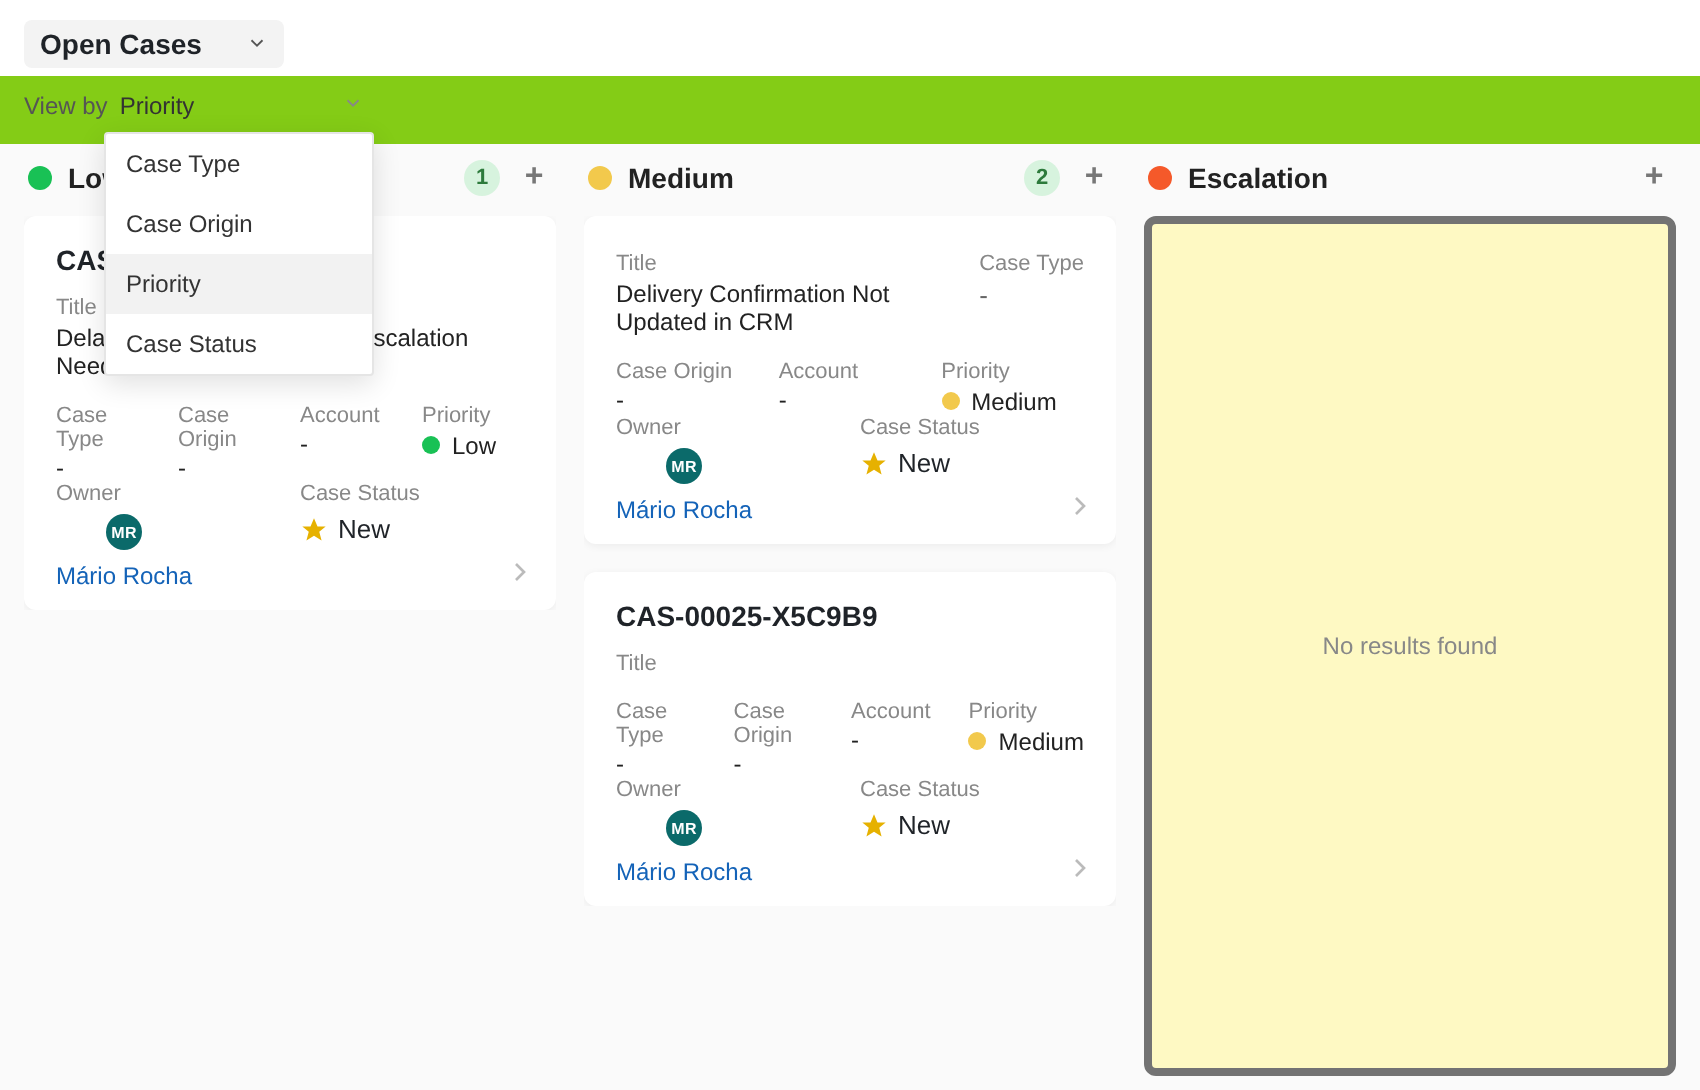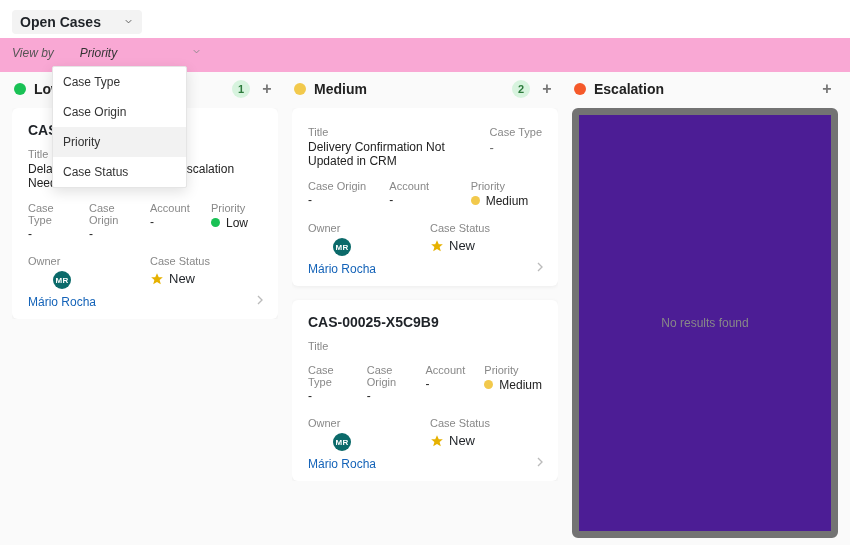"View by" .viewby-row { background: #f9a8d4 -> #84cc16; font-style: italic -> none; gap: 22px -> 2px }
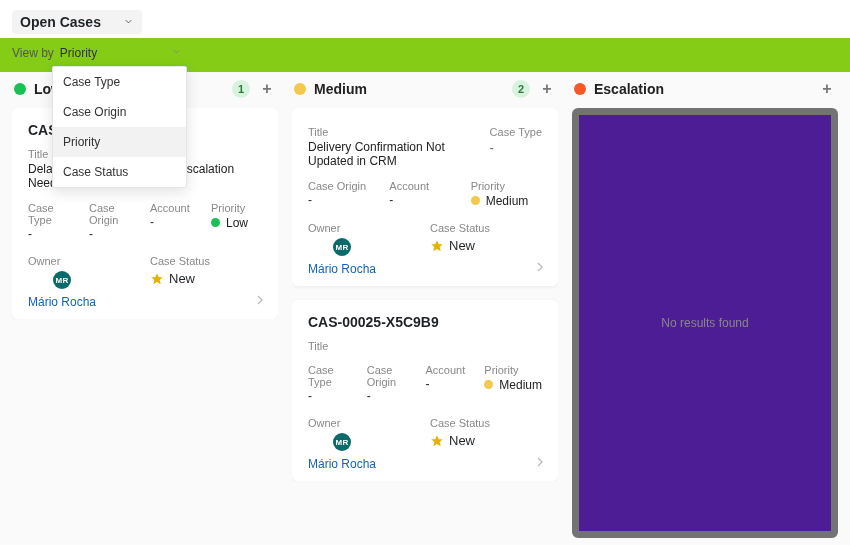"Owner" .owner-row { margin-top: 14px -> none }
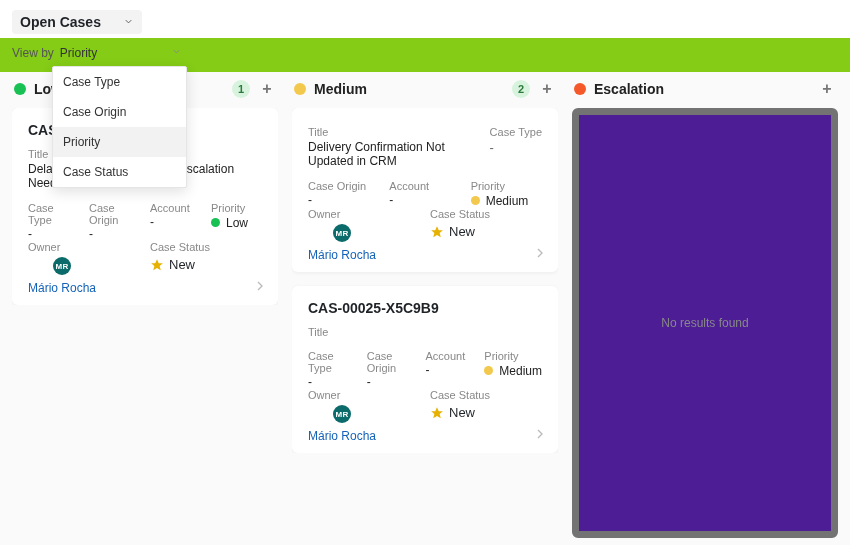"No results found" .empty { background: #4c1d95 -> #fef9c3; border: 7px solid #737373 -> 4px solid #737373 }
